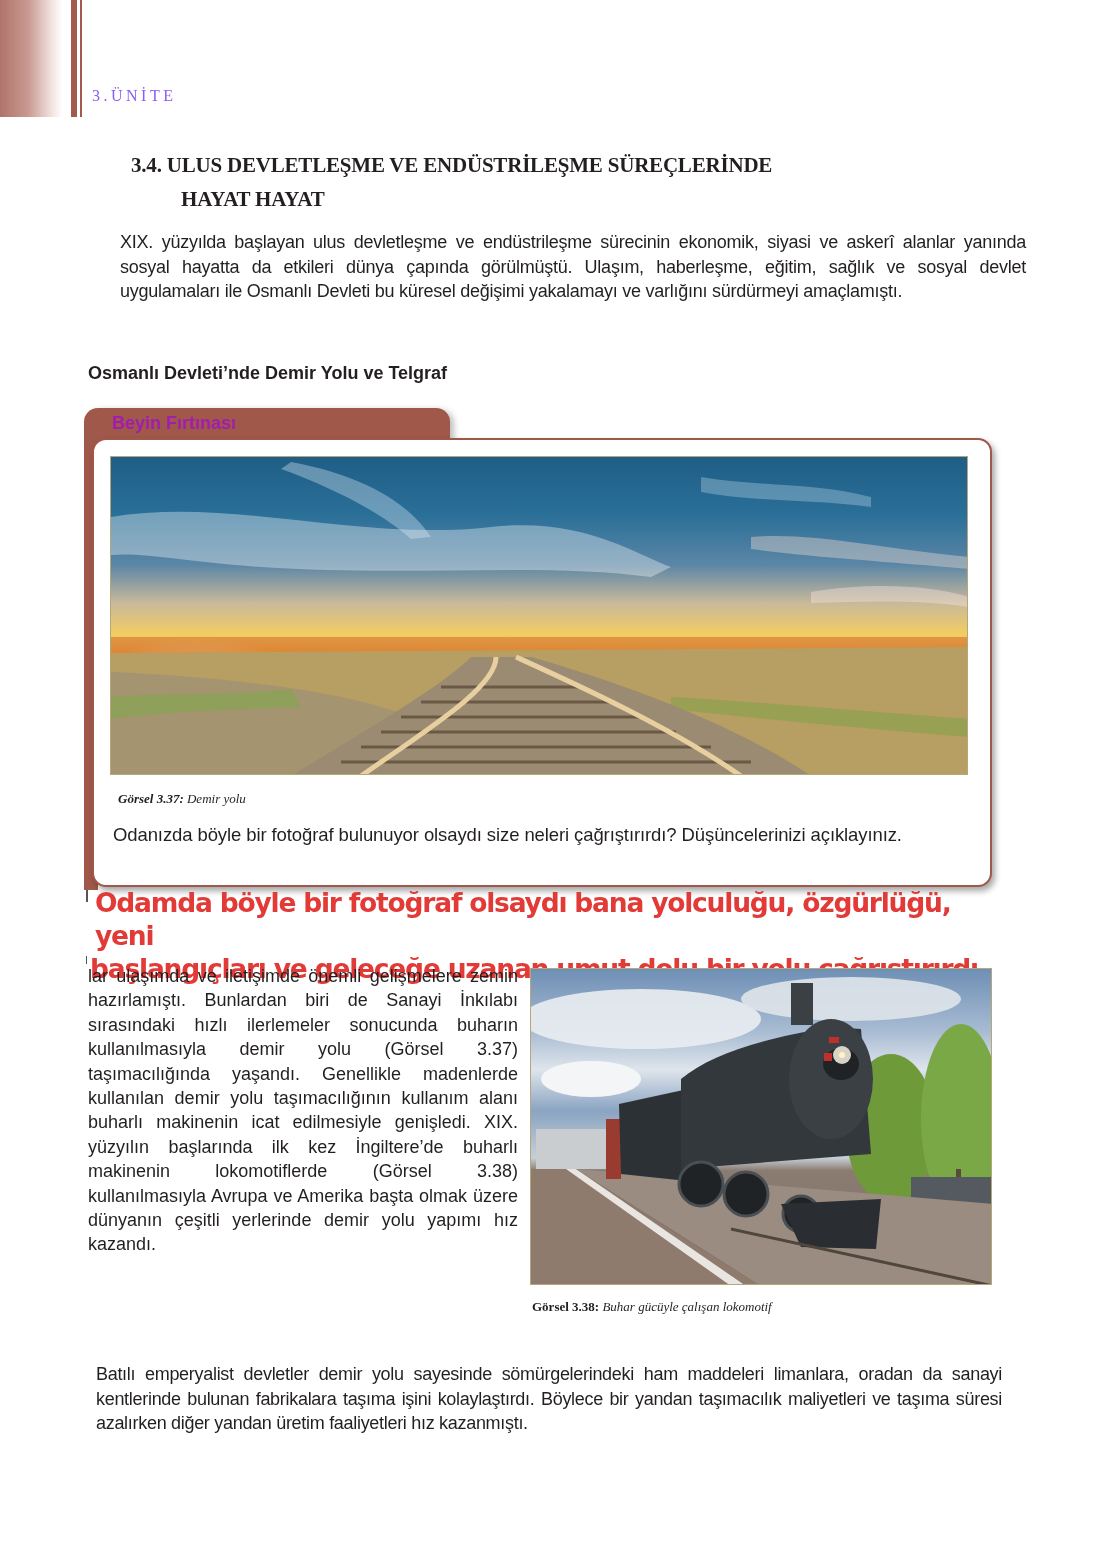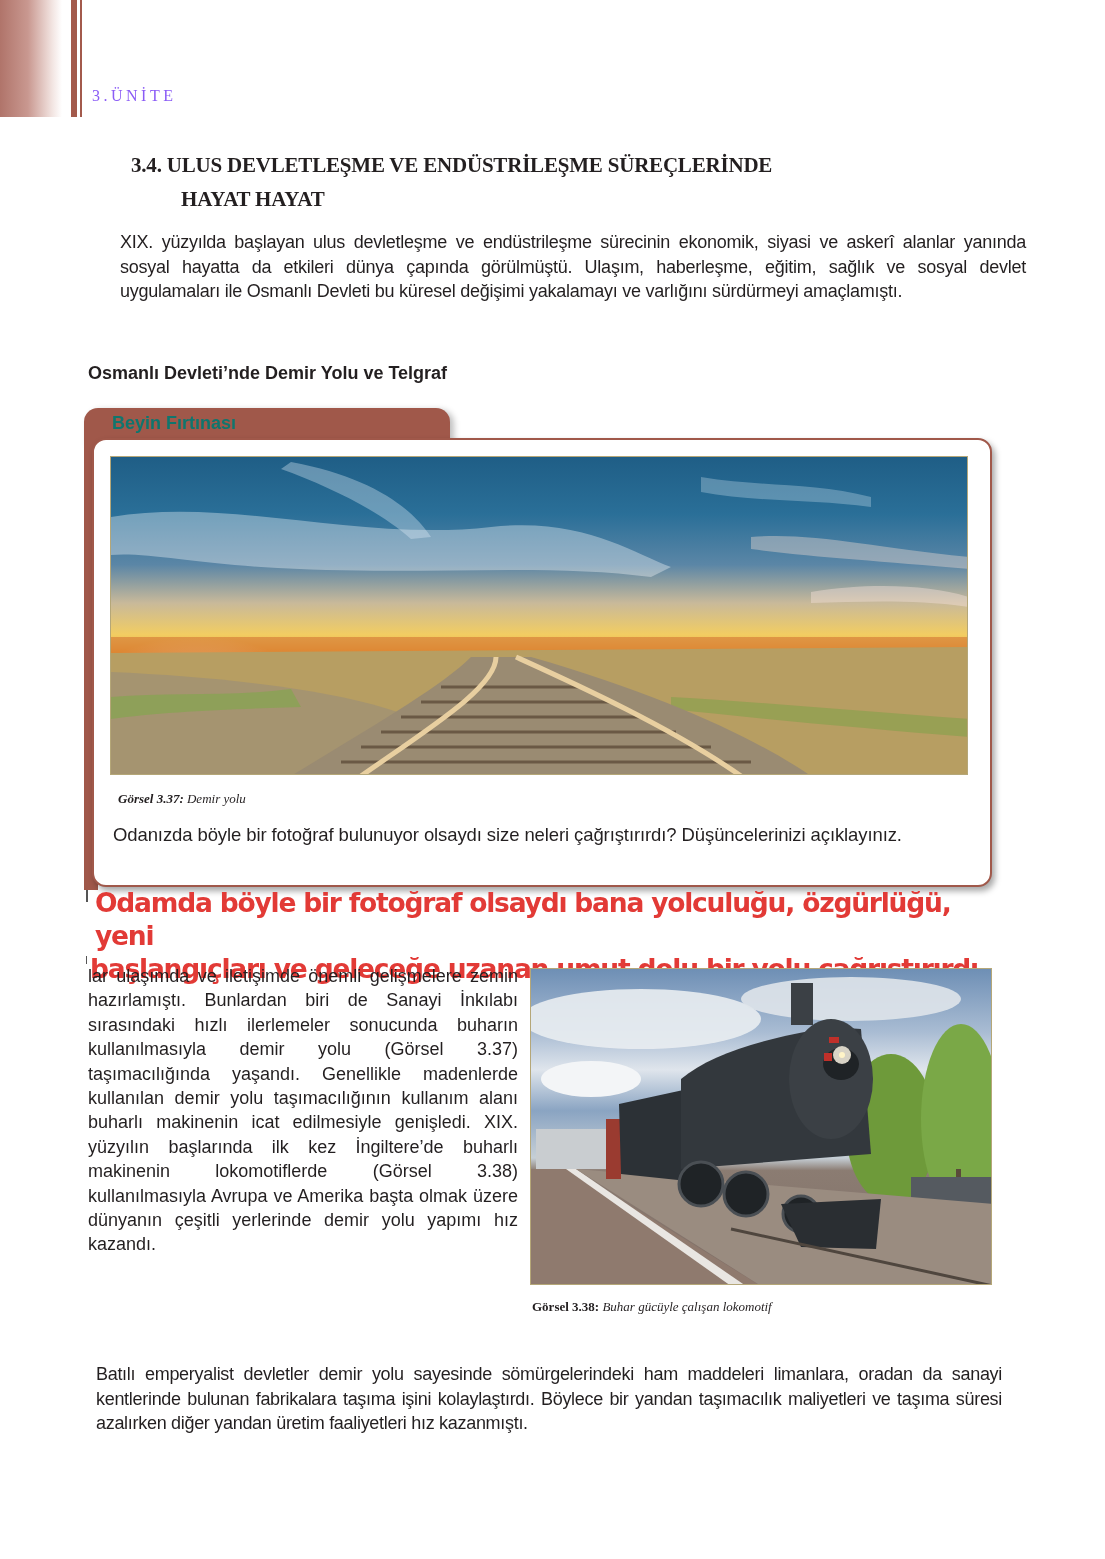"Beyin Fırtınası" .bf-tab-label { color: #0f766e -> #a21caf }
